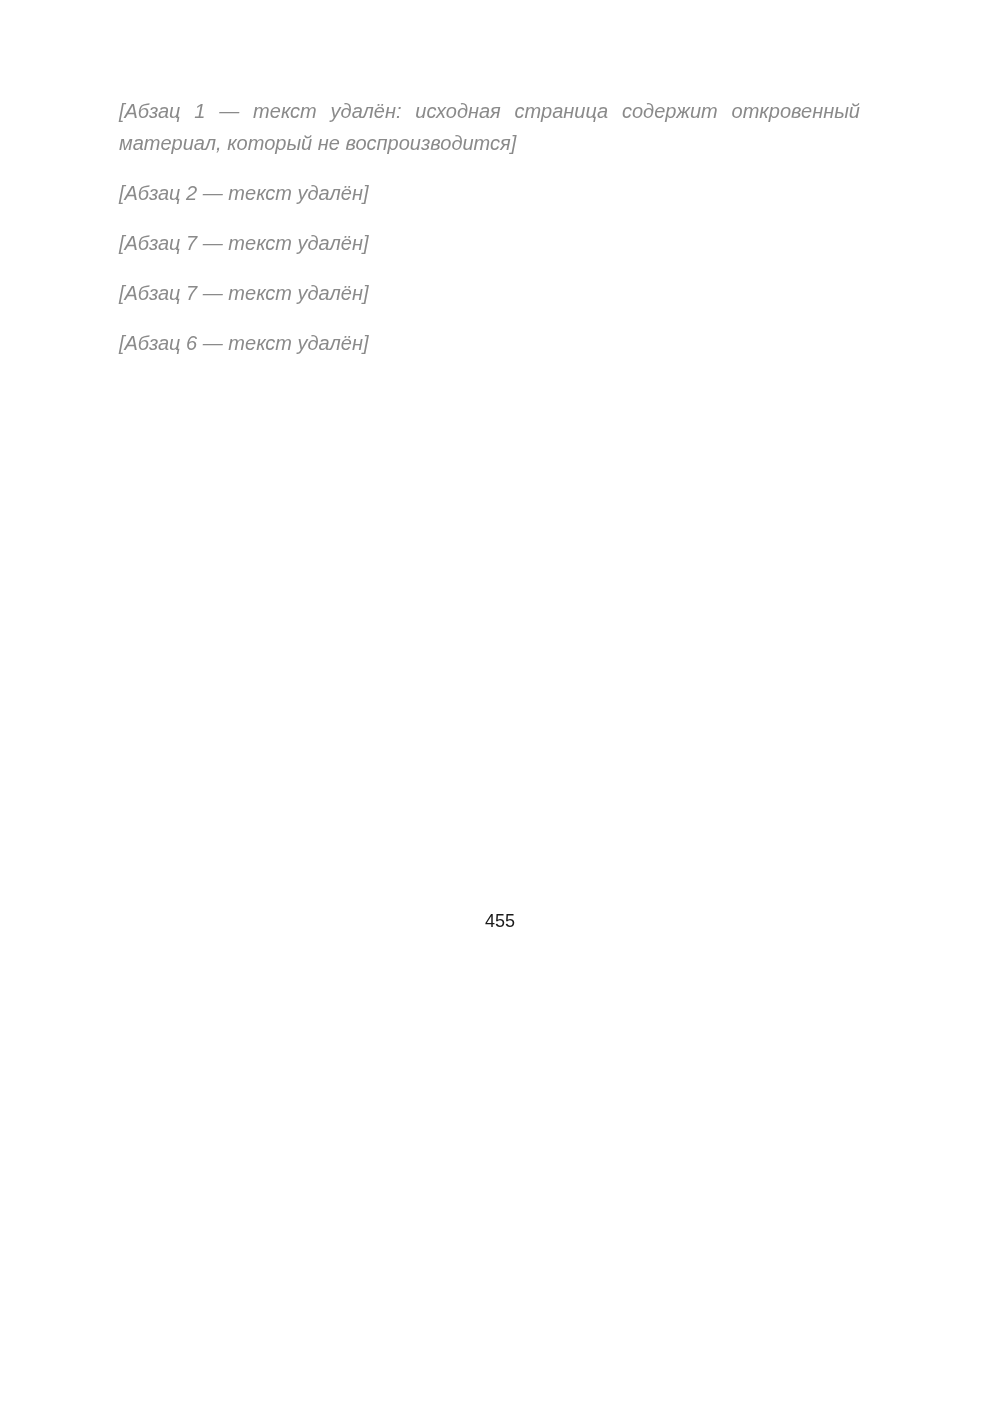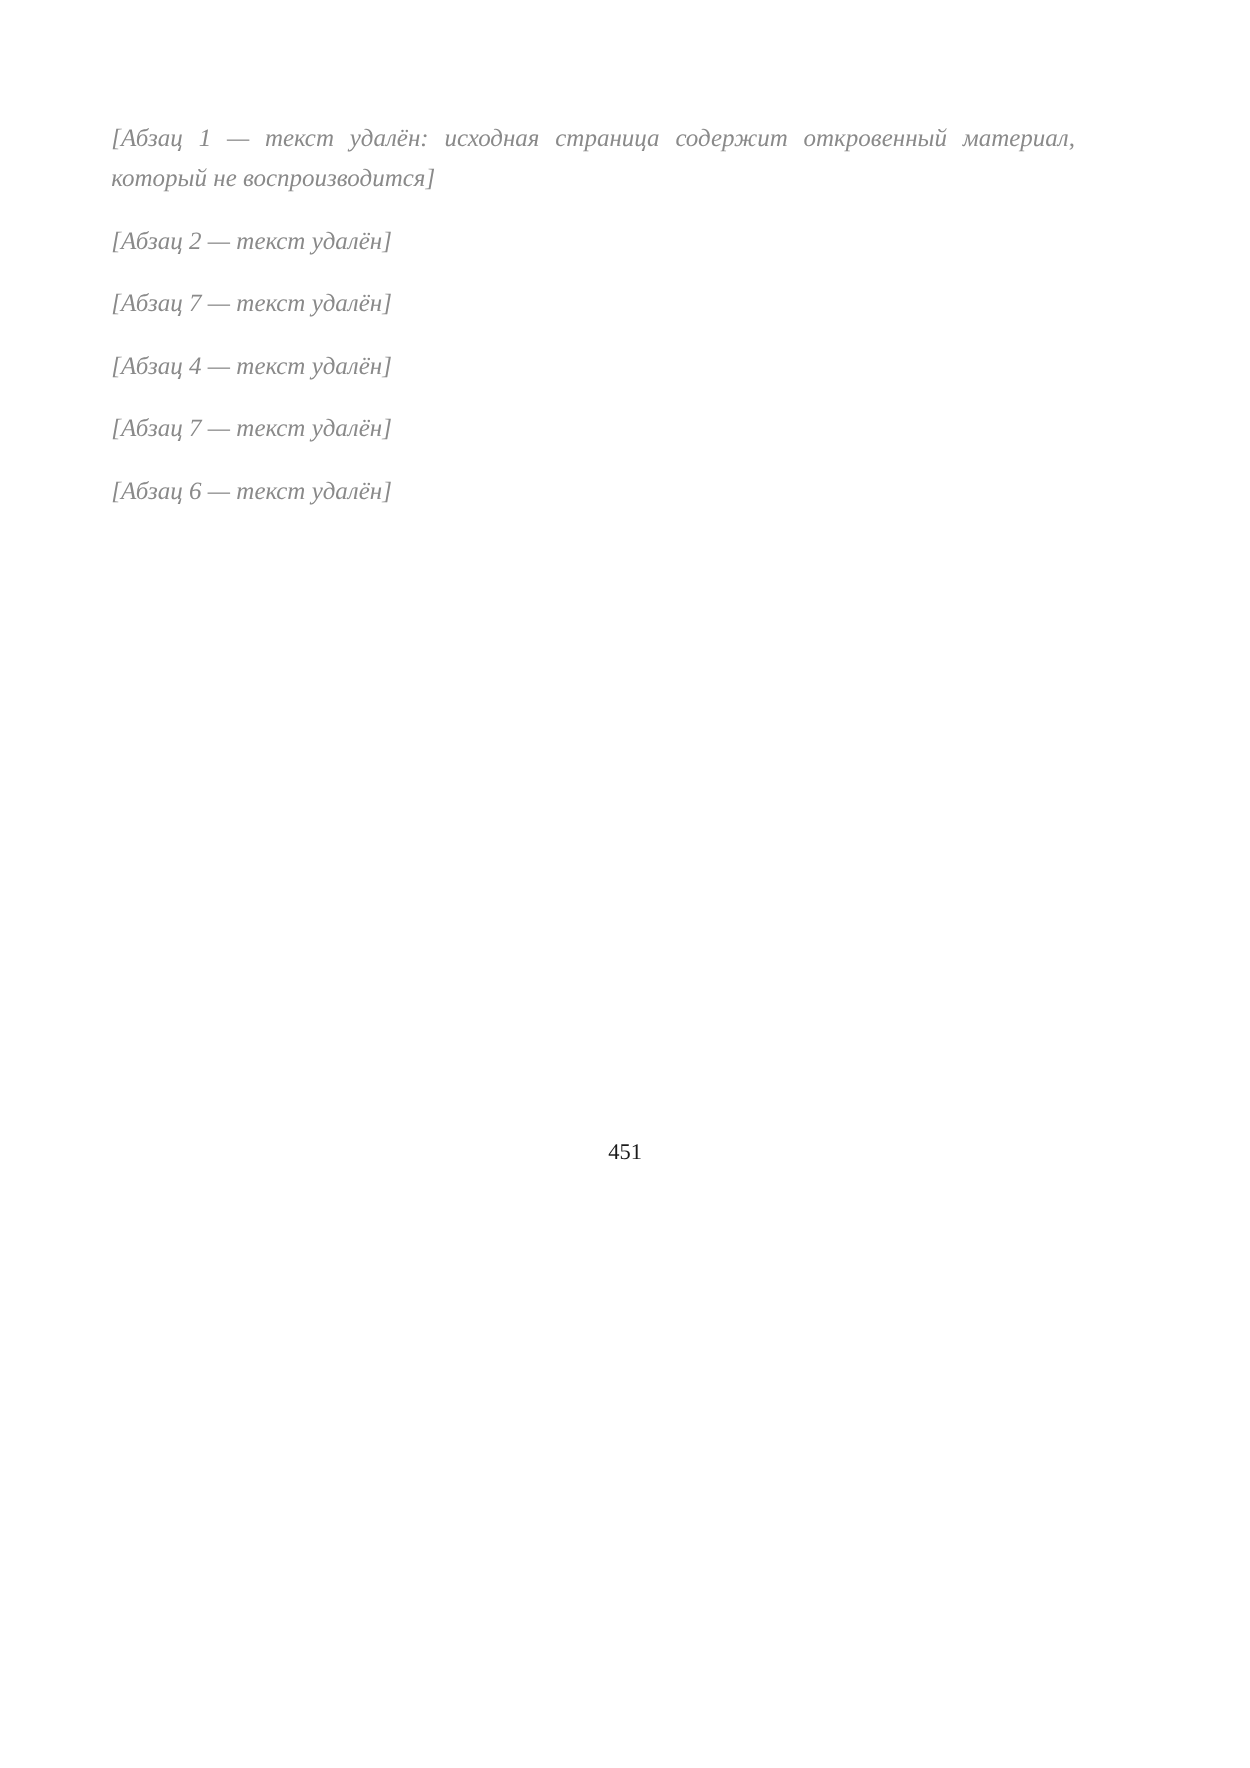"[Абзац 1 — текст удалён:" .page { font-family: Liberation Serif, serif -> Liberation Sans, sans-serif; padding: 95px 140px 60px 89px -> 95px 140px 60px 119px }
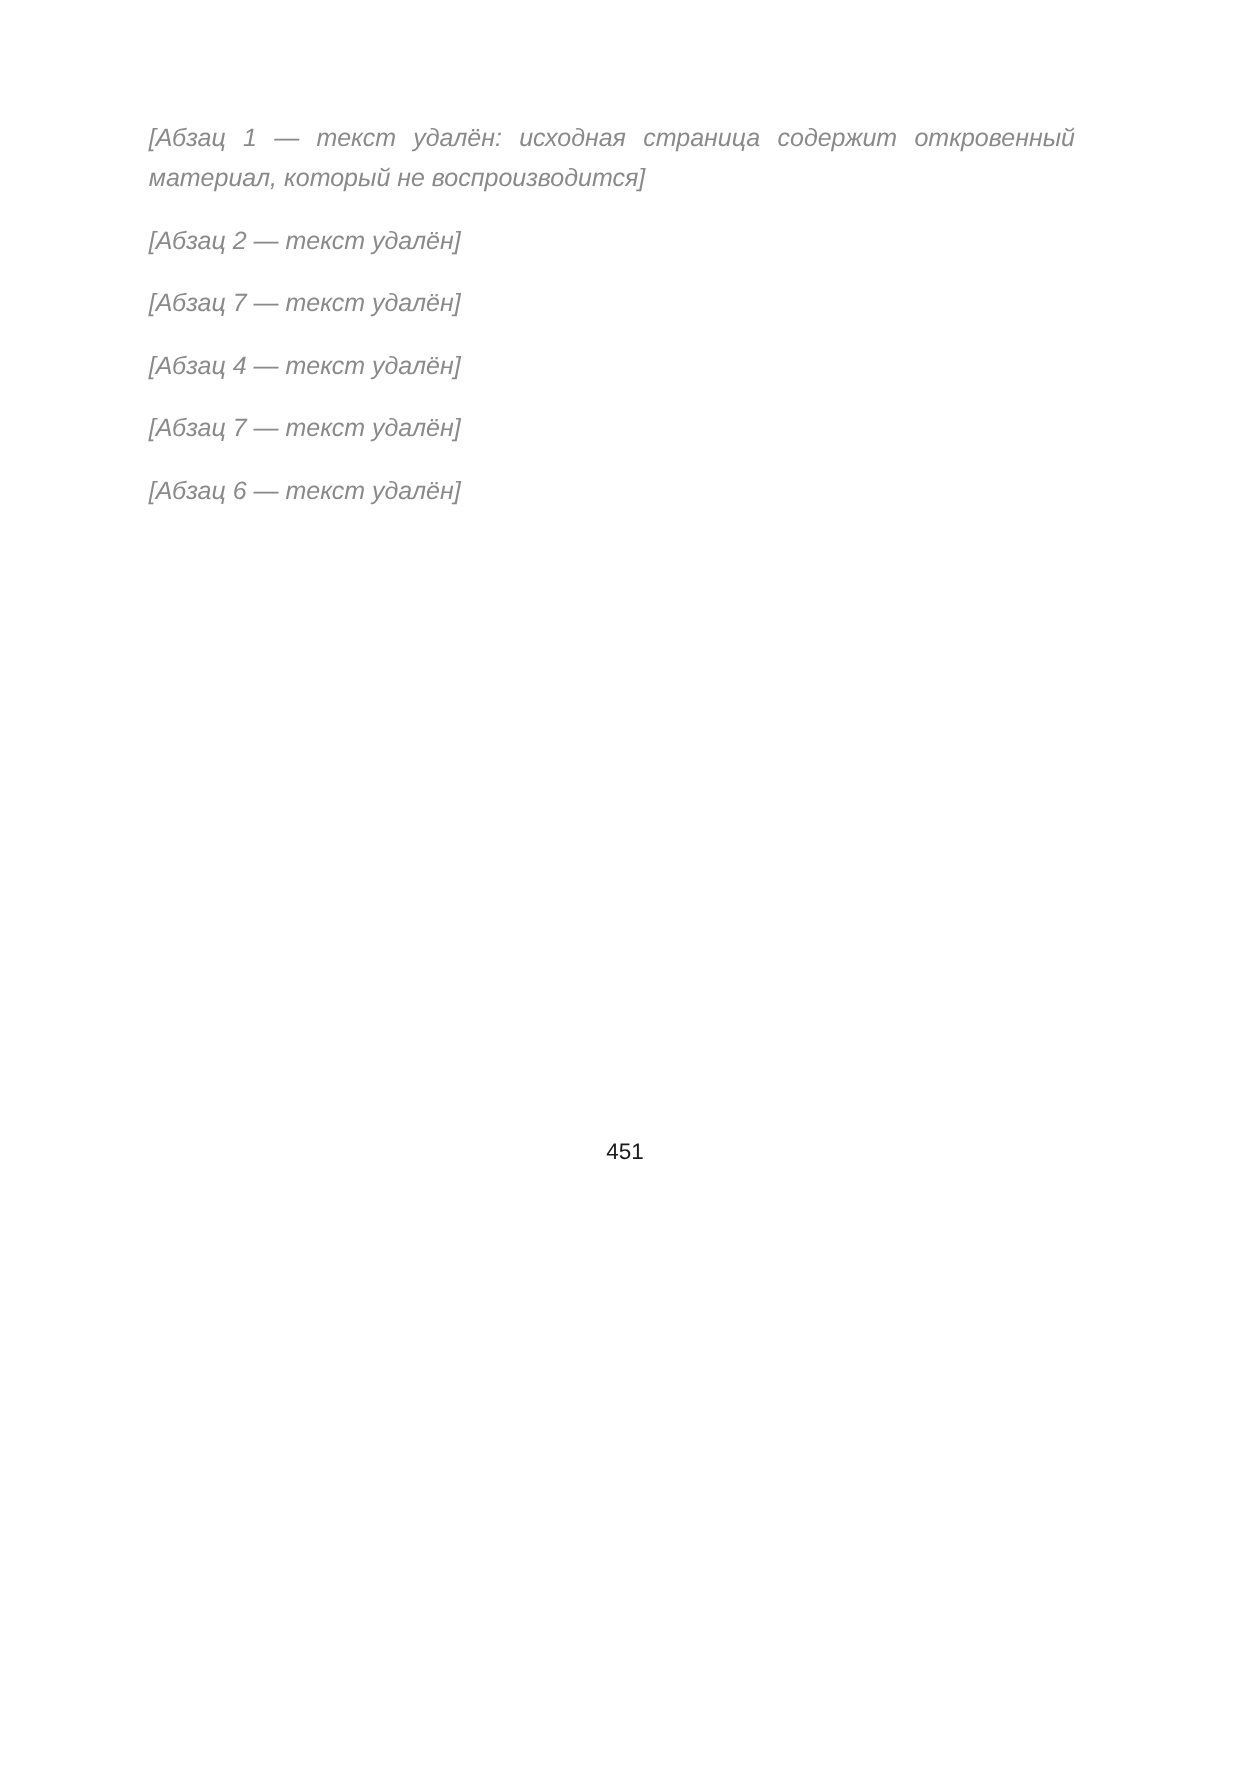"[Абзац 4 — текст удалён]" p.para { html: <p>[Абзац 4 — текст удалён]</p> -> none }
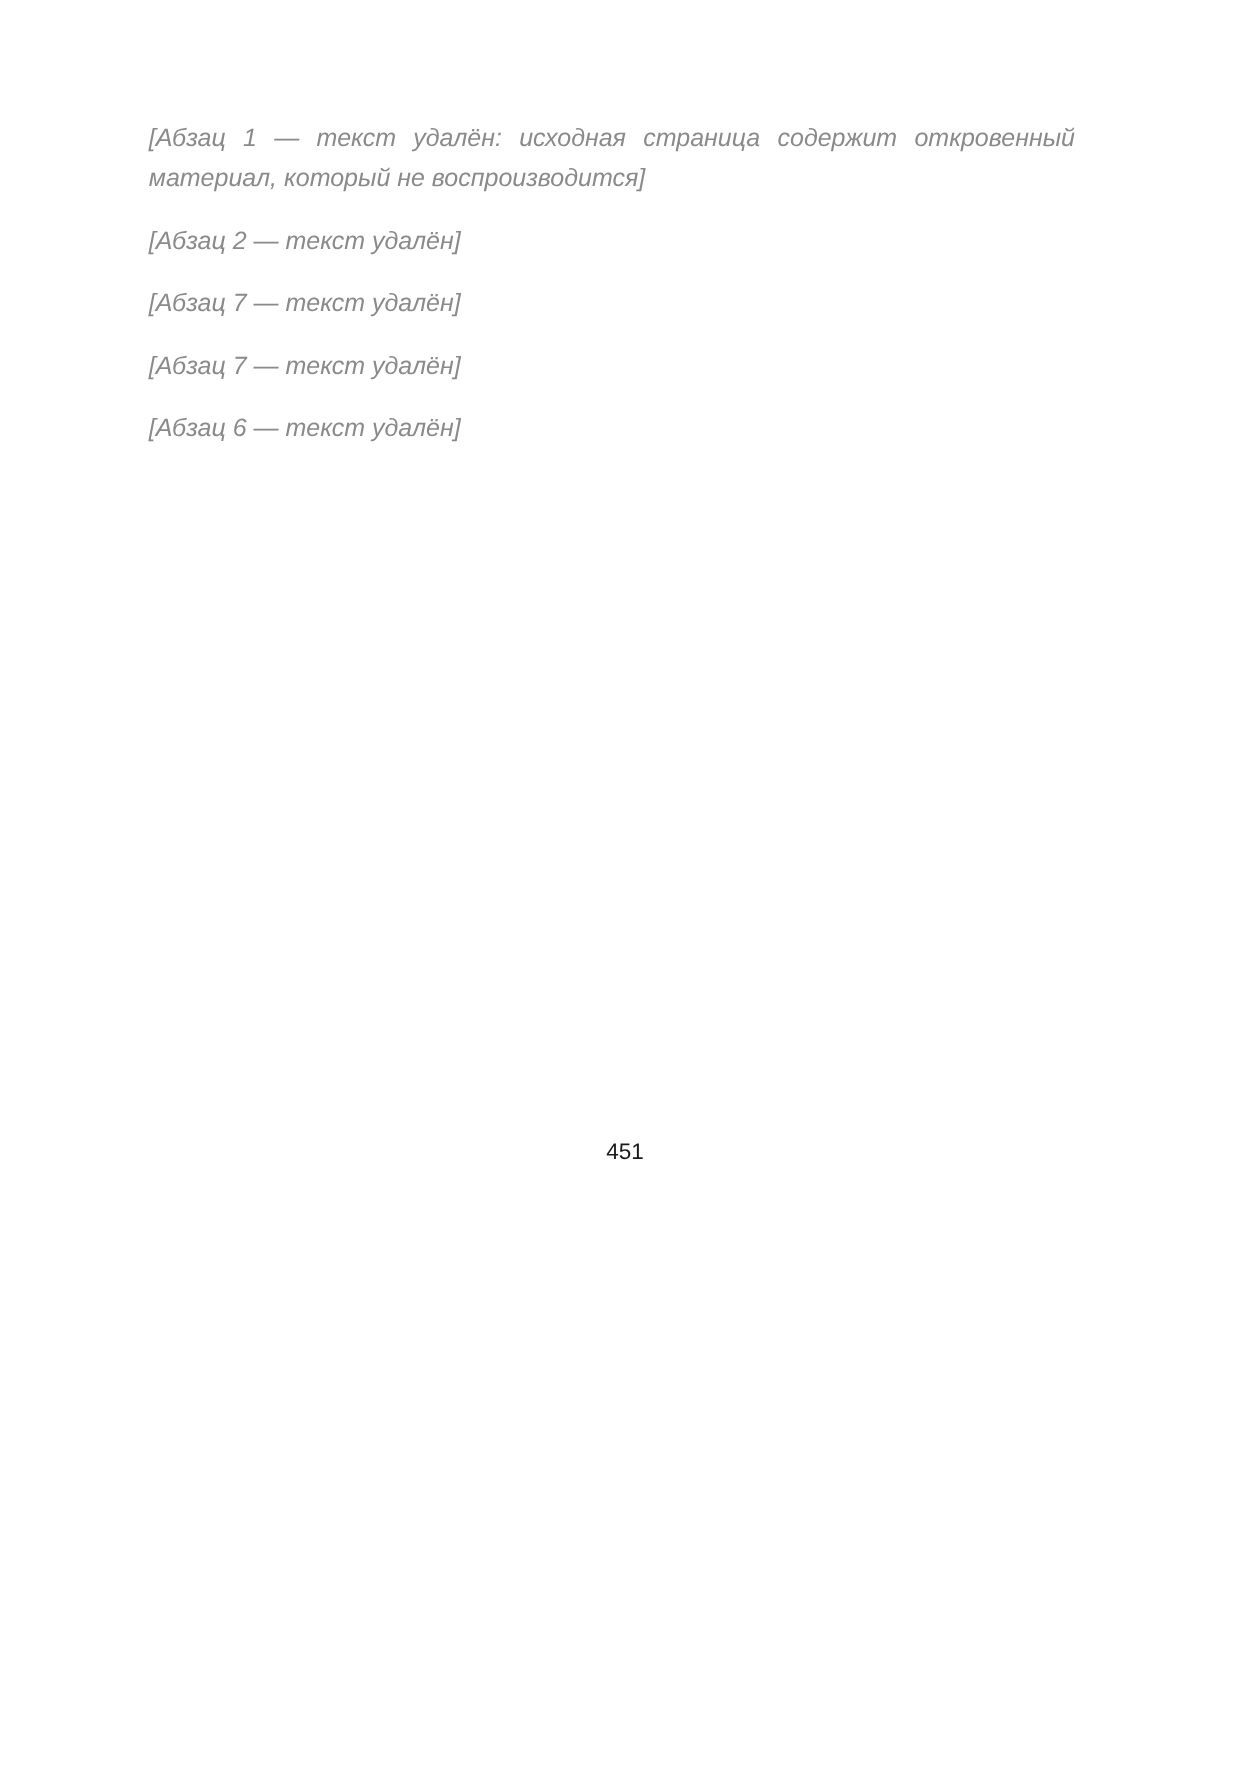"451" div.page-number { text: 451 -> 455 }
